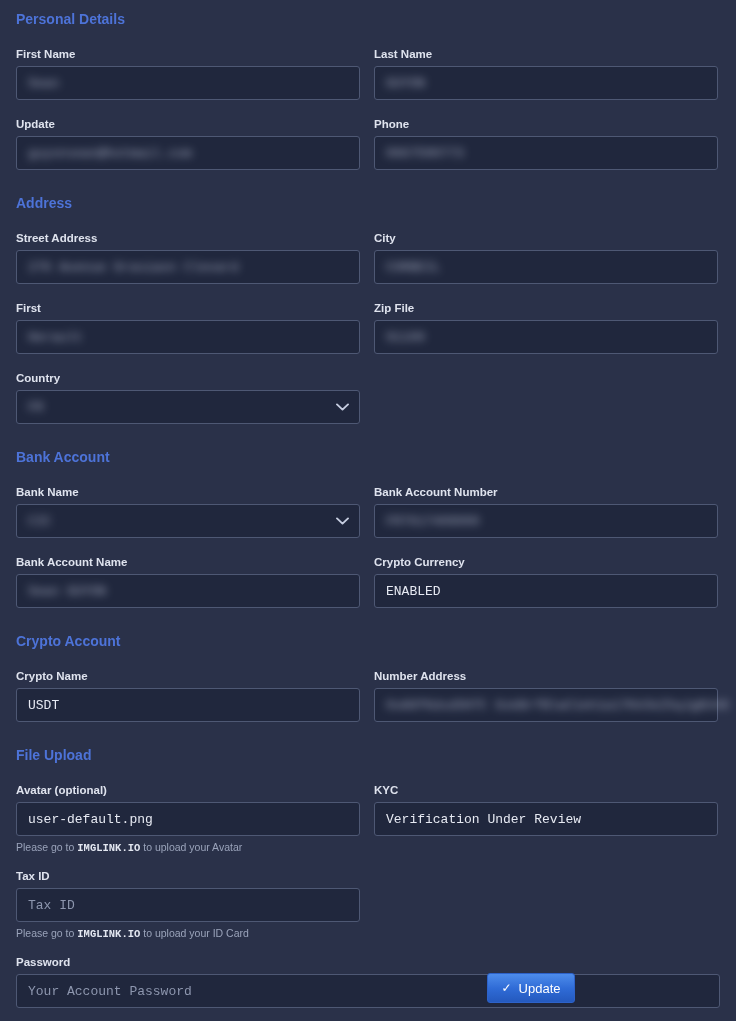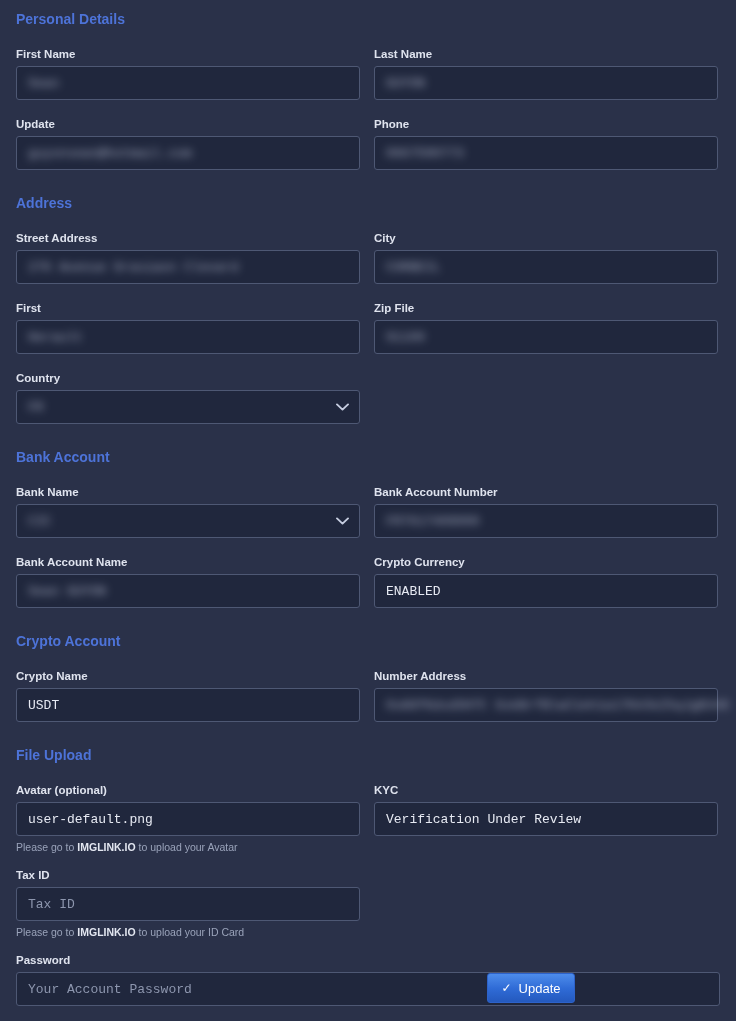"IMGLINK.IO" .helper b { font-family: none -> Liberation Mono, monospace }
